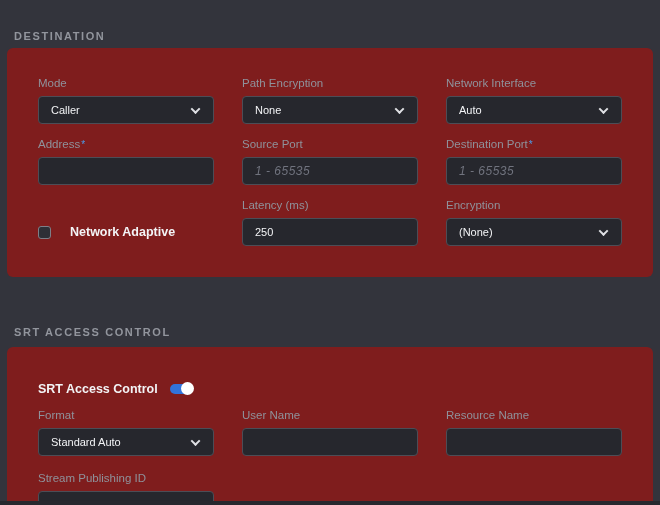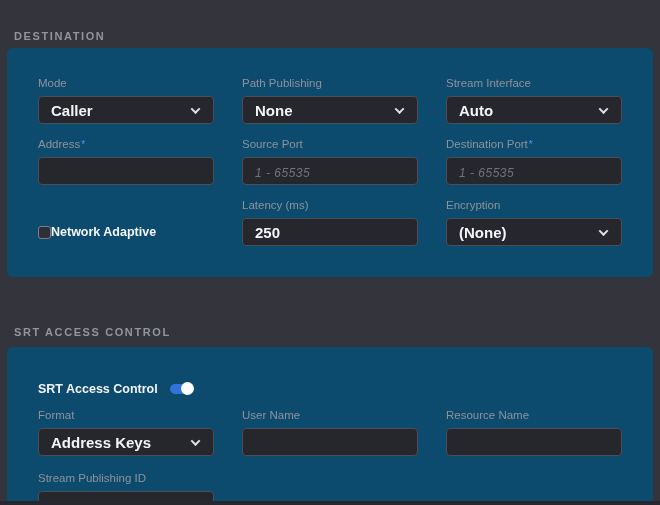"Mode" .panel { background: #0c4a6e -> #7f1d1d }
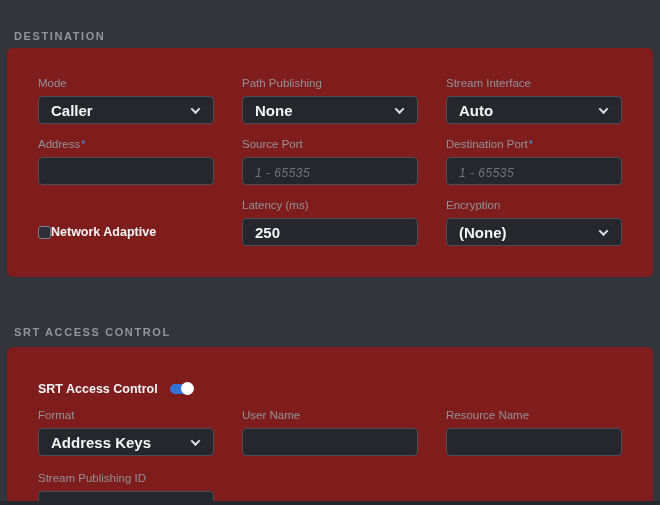"Path Publishing" span.field-label { text: Publishing -> Encryption }
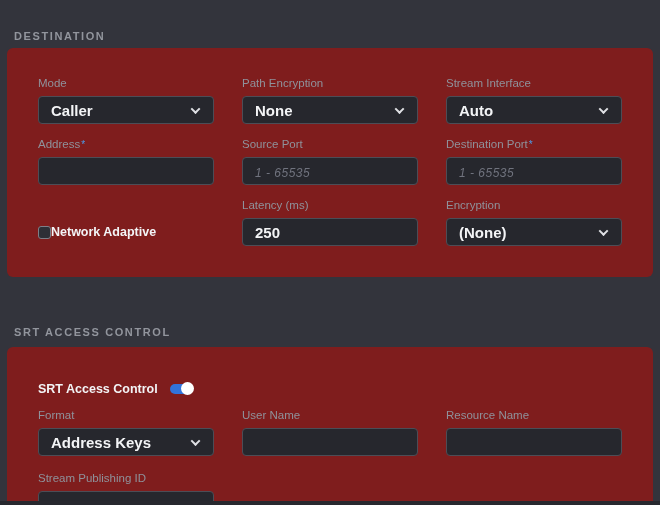"Stream Interface" span.field-label { text: Stream -> Network }
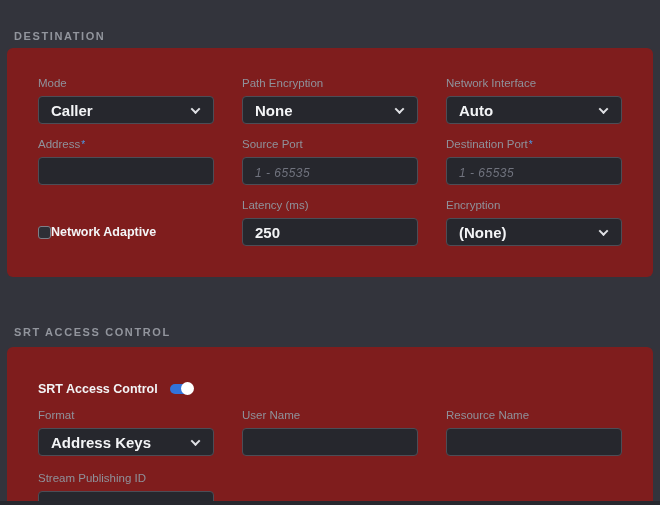"Caller" .text-input, .select-box { font-size: 15px -> 11px; font-weight: 700 -> 400 }
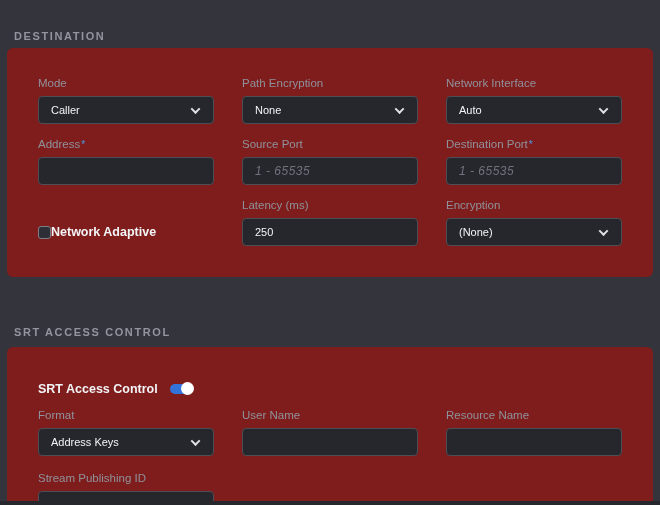"Network Adaptive" .checkbox-row { gap: 0 -> 19px }
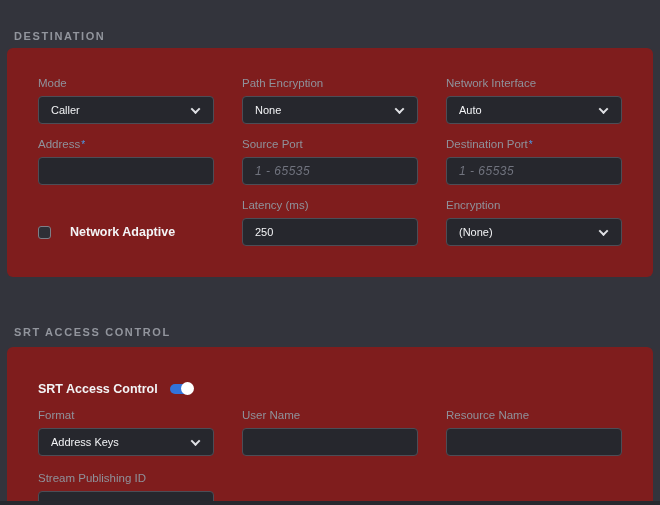"Address Keys" span { text: Address Keys -> Standard Auto }
